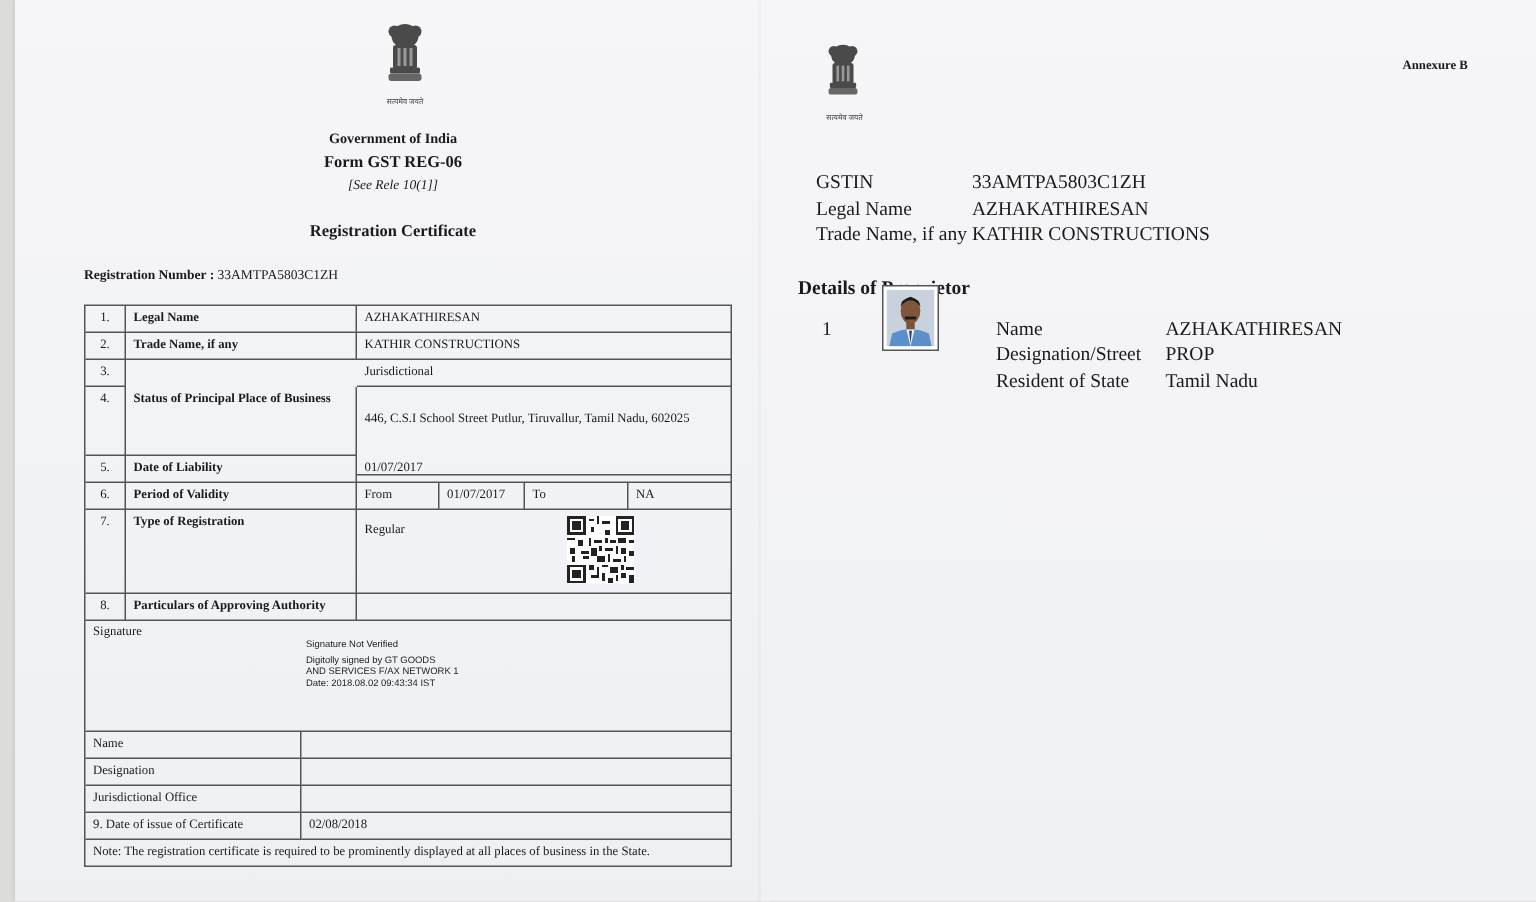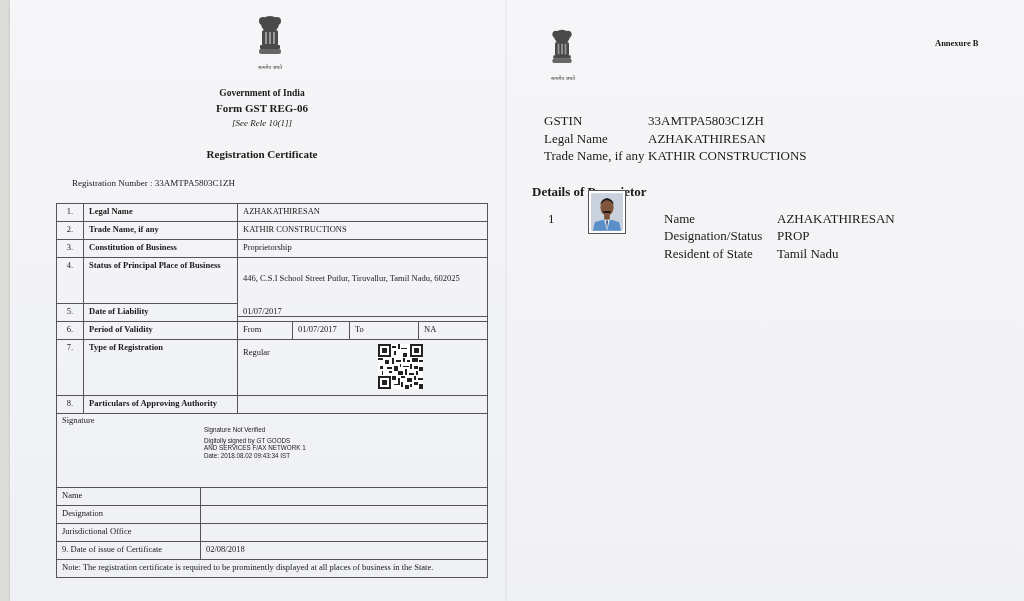"Registration Number :" .regno b { font-weight: normal -> bold; margin-left: 16px -> none }
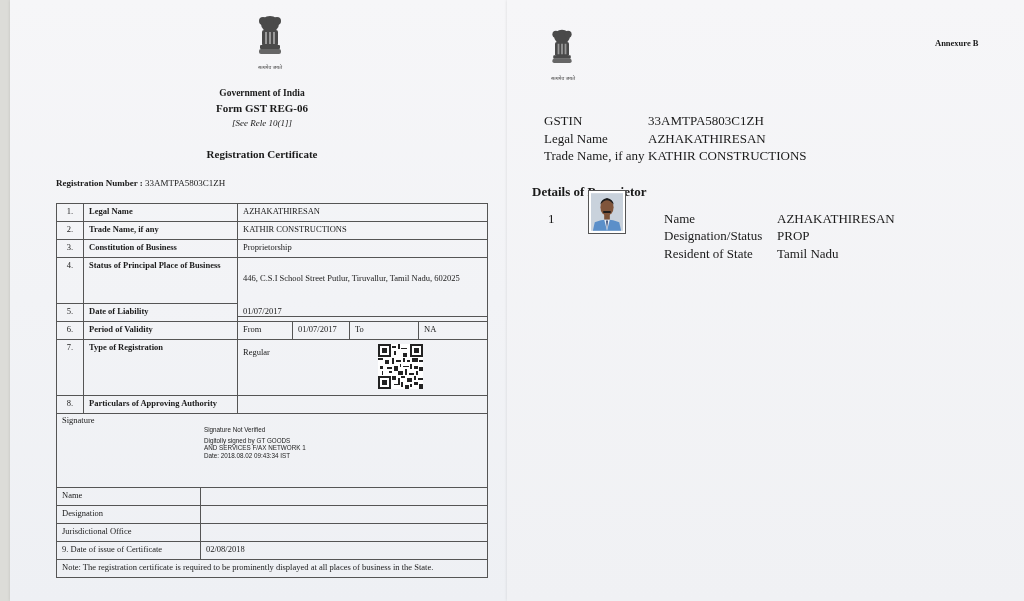"Designation/Status" div.r-label { text: Designation/Status -> Designation/Street }
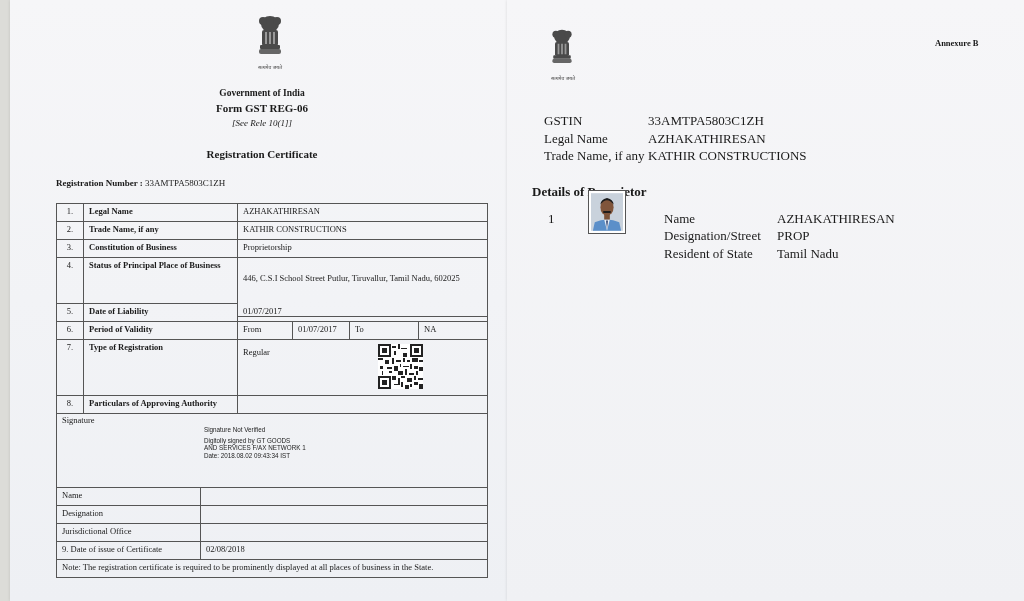"Constitution of Business" div.cell { html: <div>Constitution of Business</div> -> none }
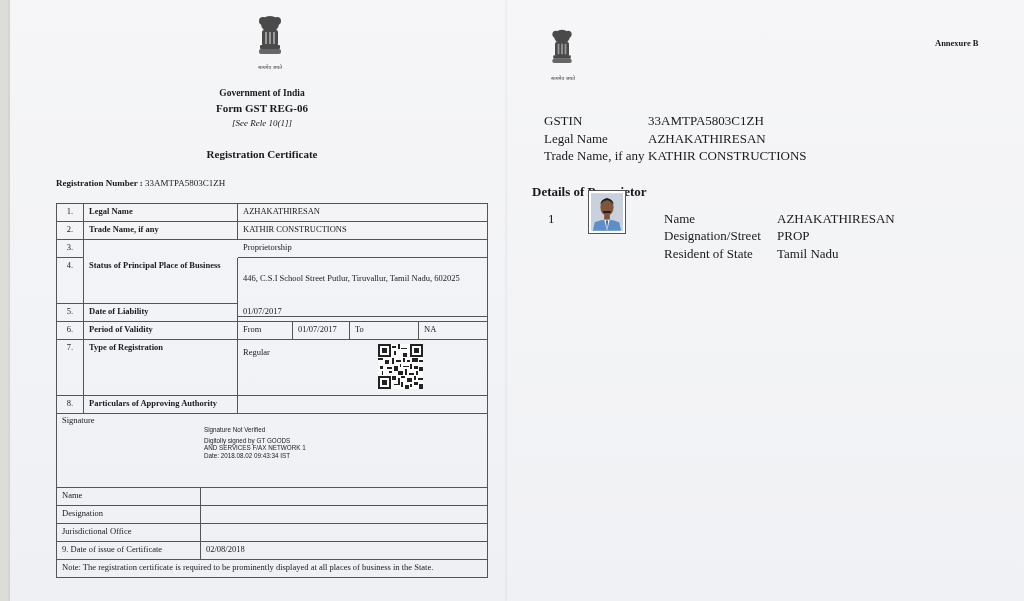"Proprietorship" div.cell { text: Proprietorship -> Jurisdictional }
